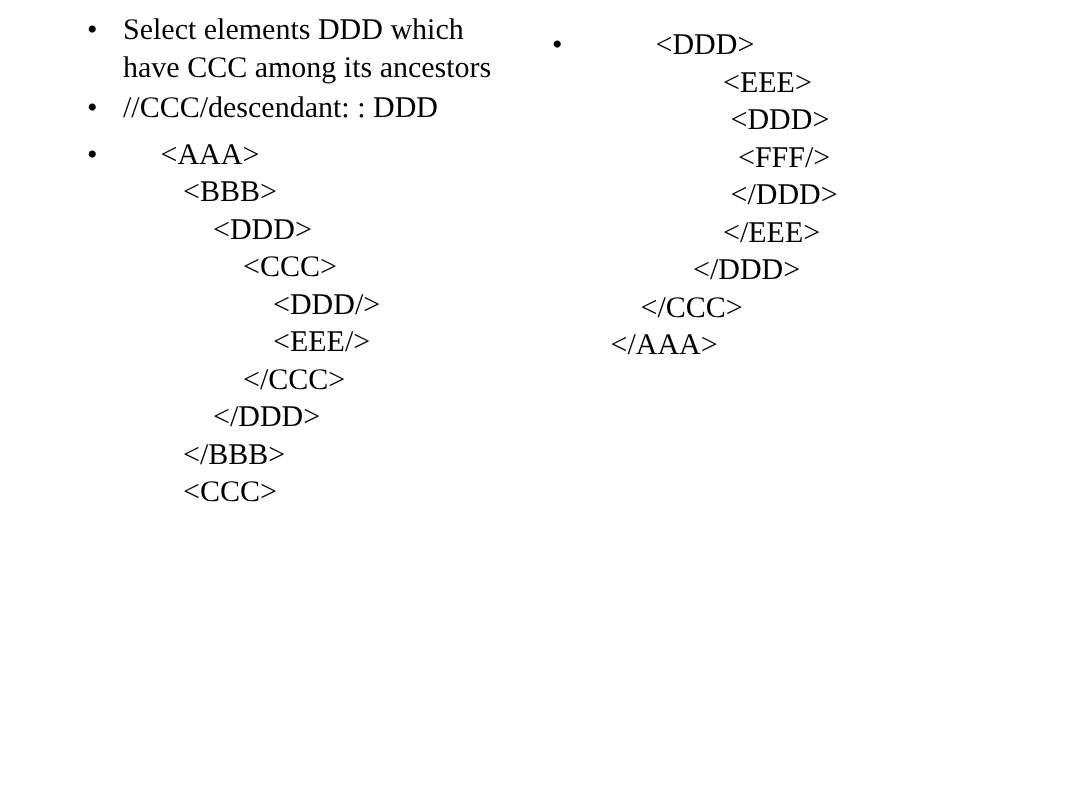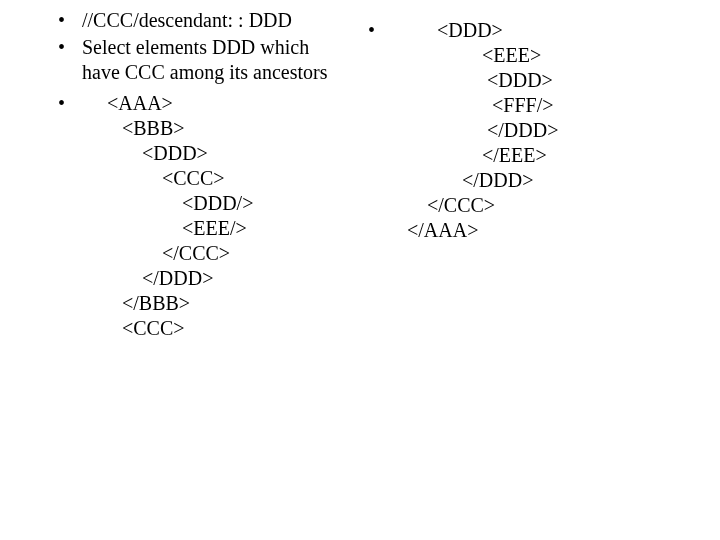"//CCC/descendant: : DDD" li.bullet { order: before "Select elements DDD which have" -> after "Select elements DDD which have" }
